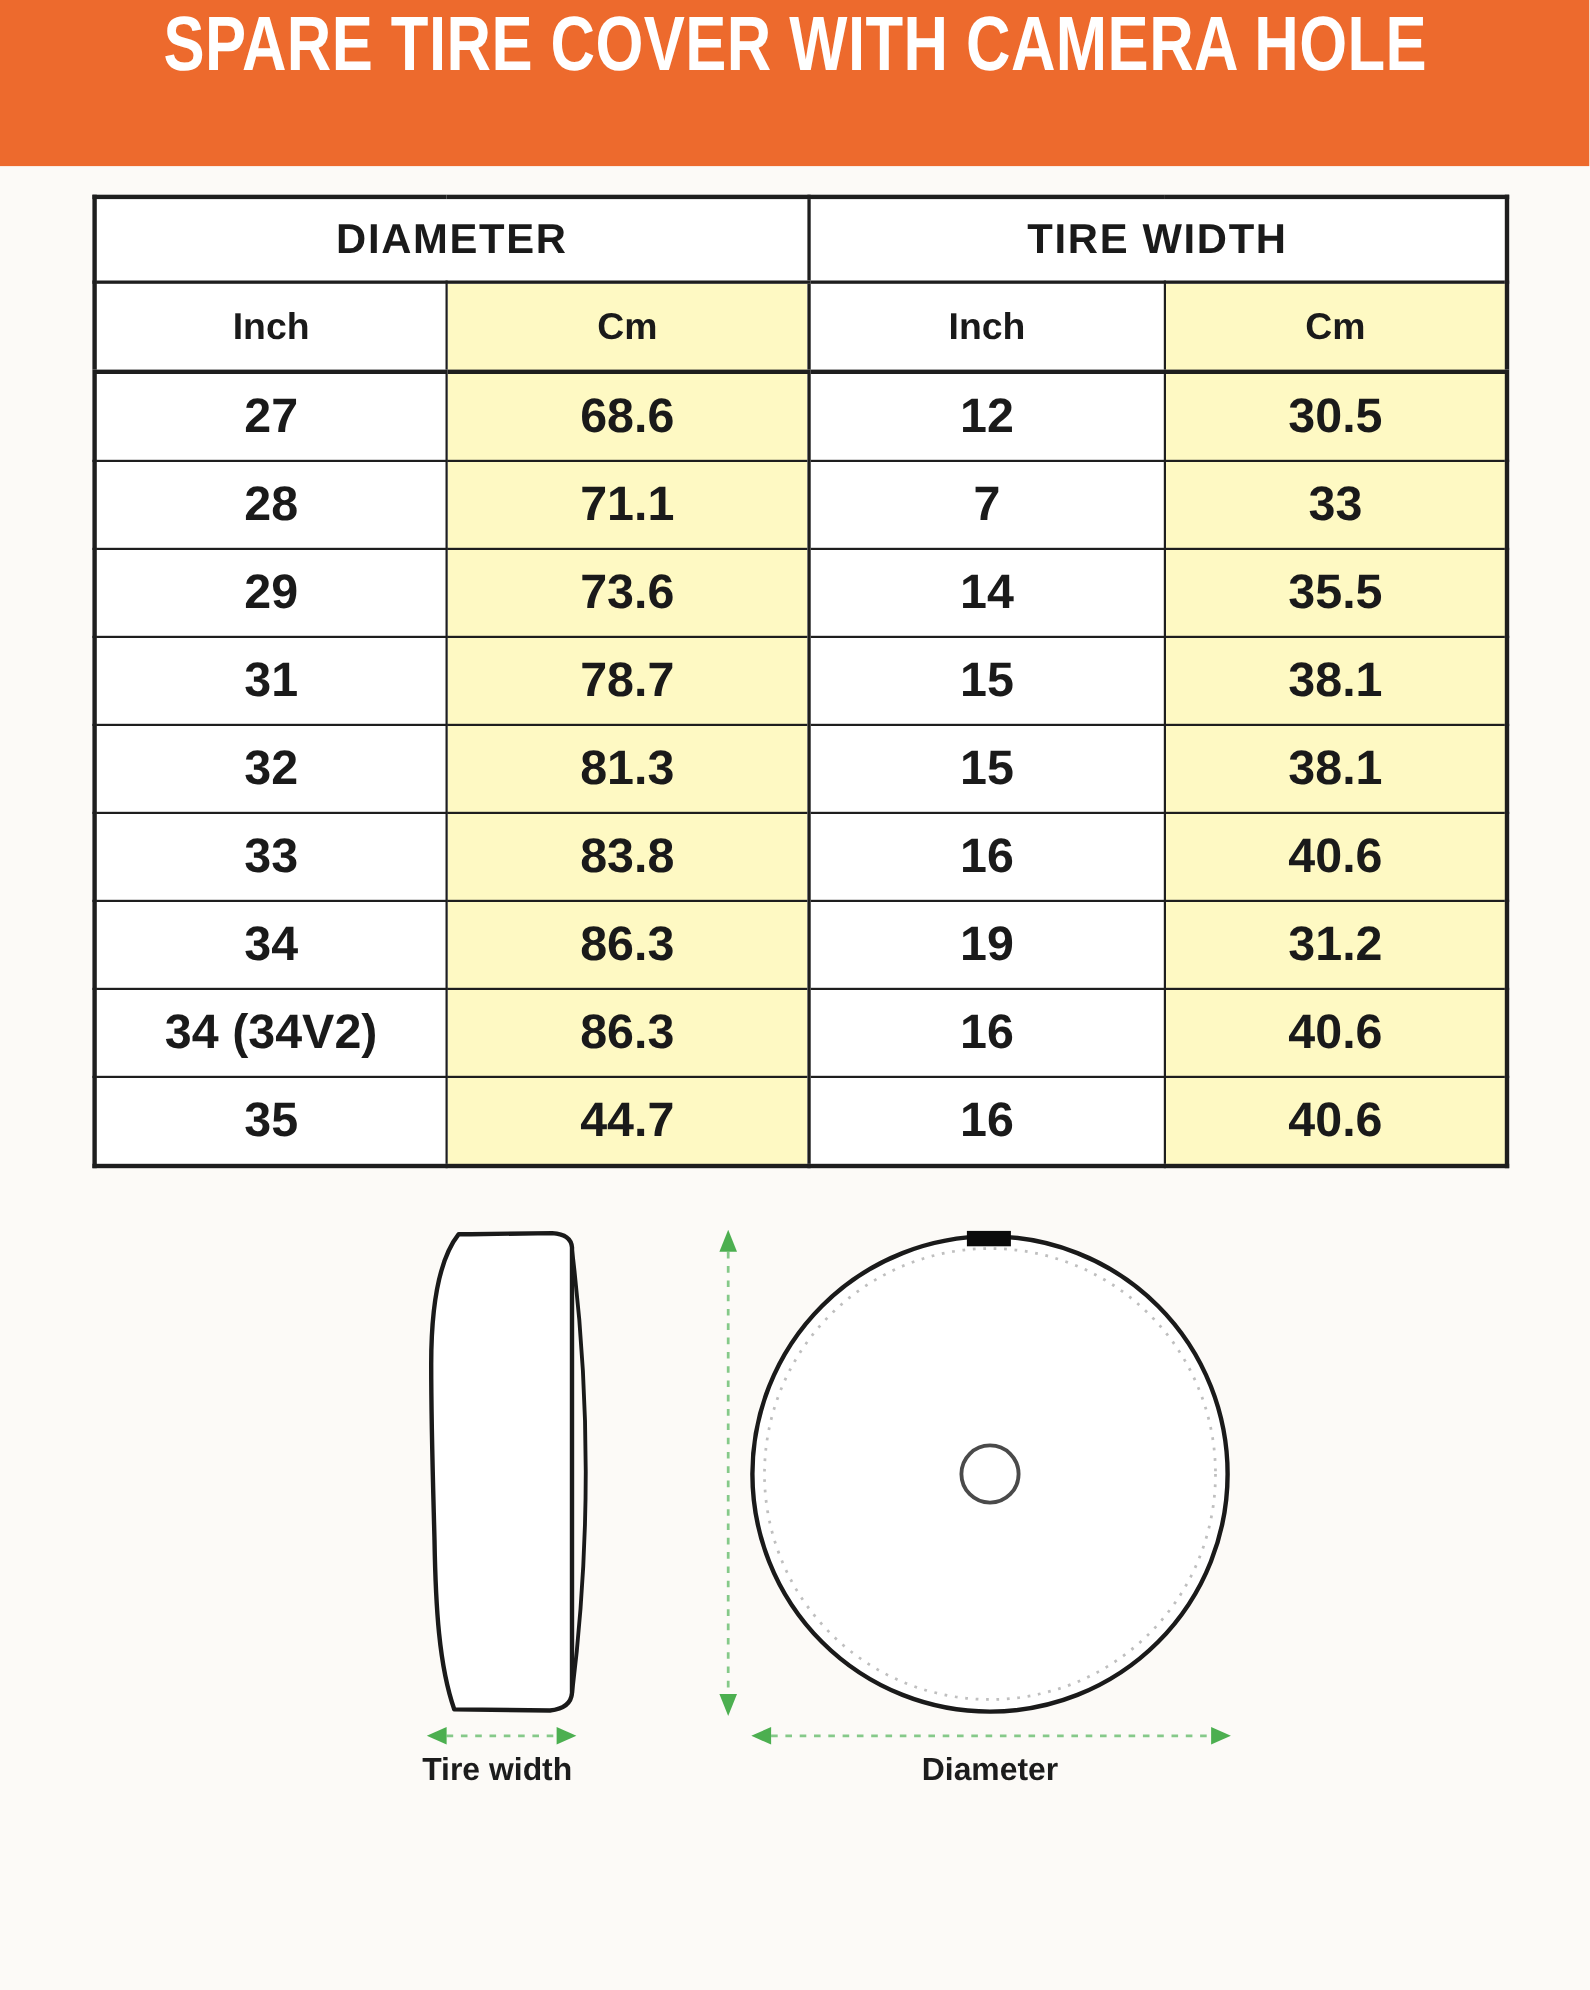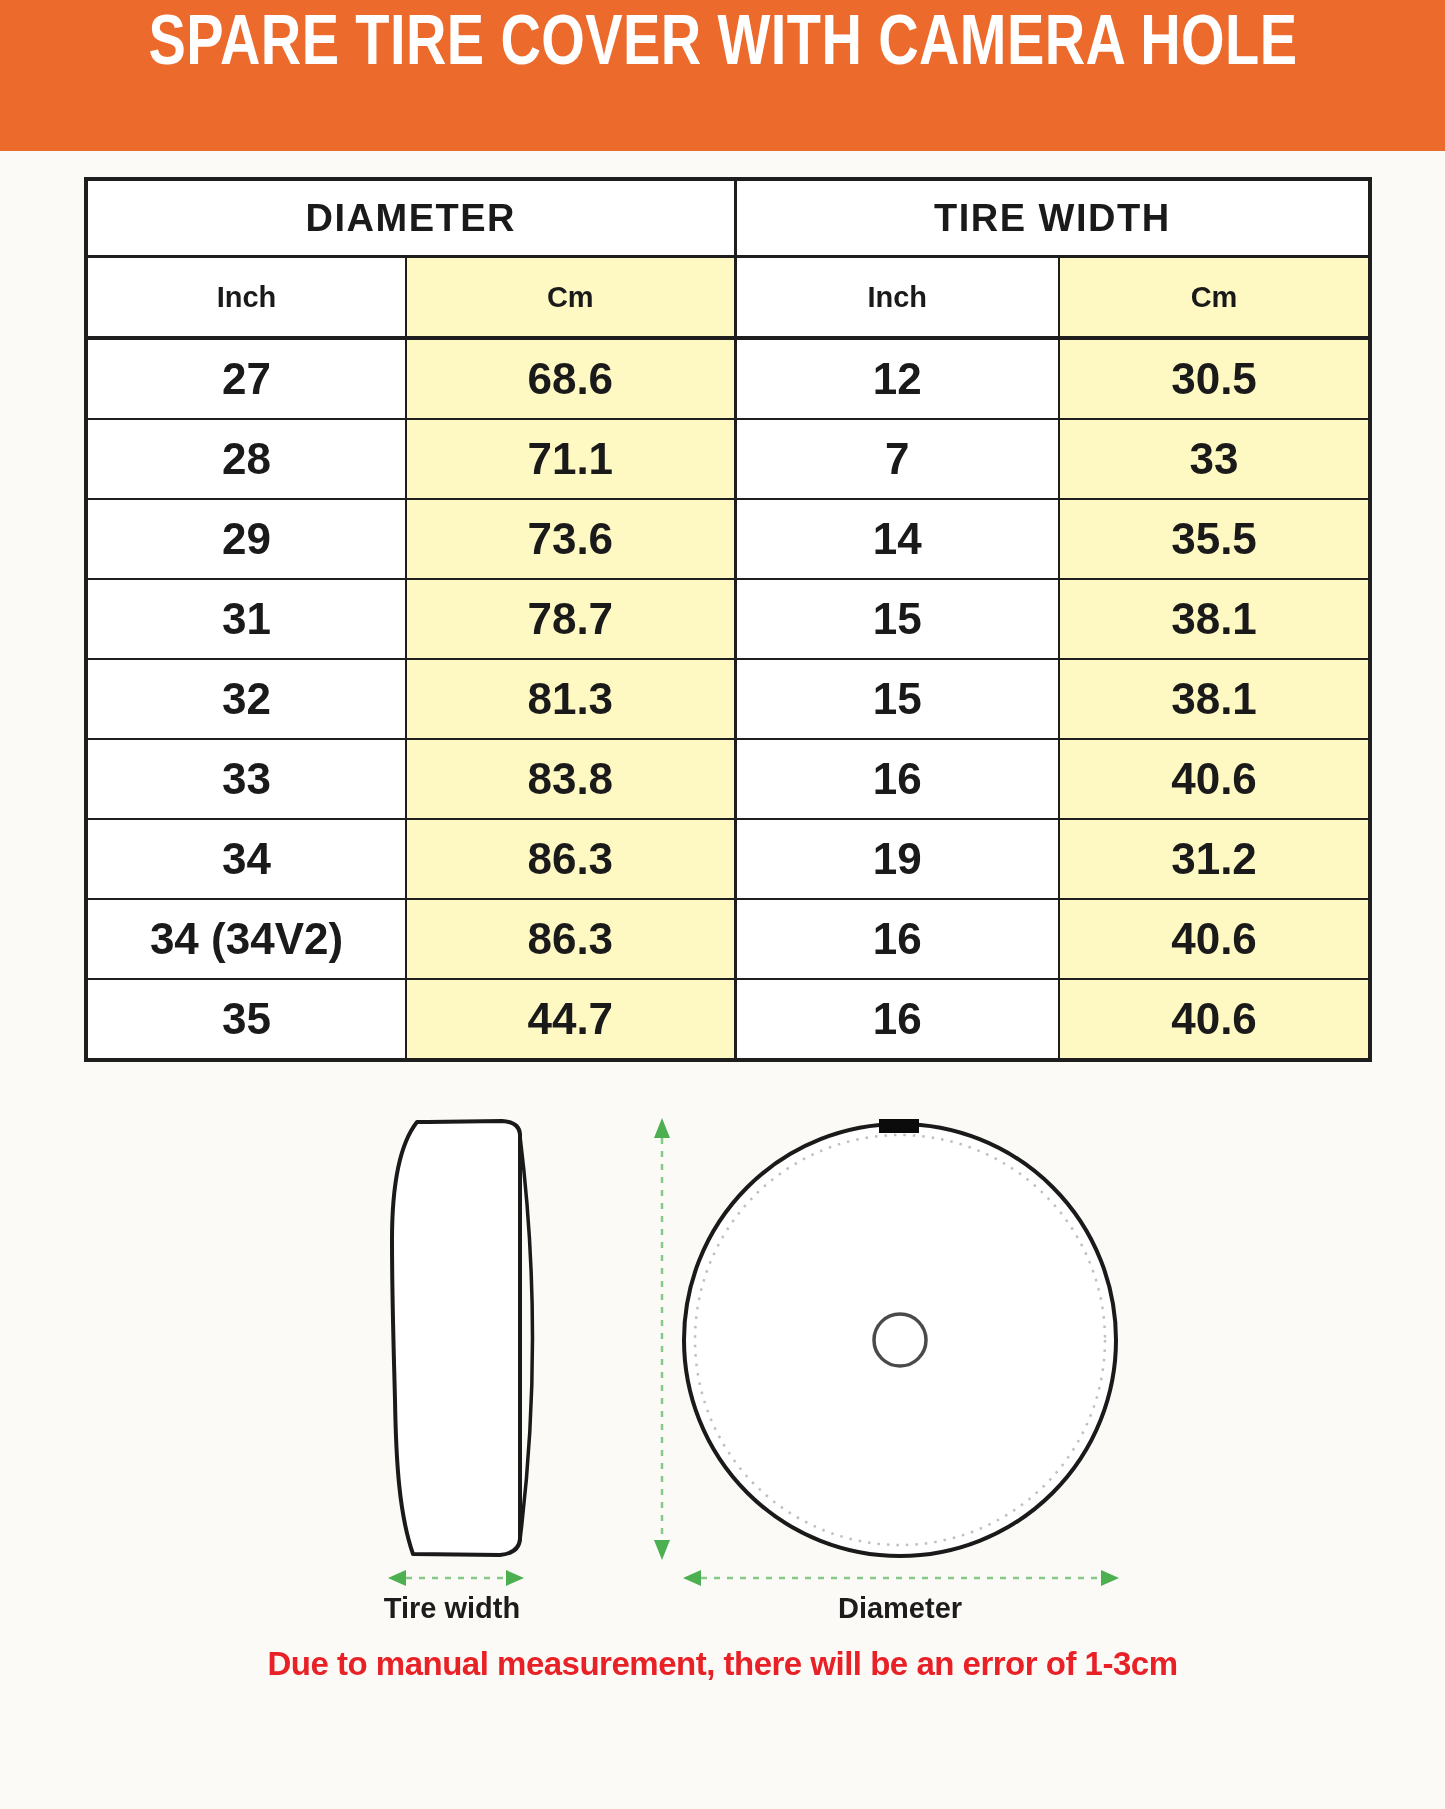"Inch" .unit-row th { font-size: 29px -> 34px }
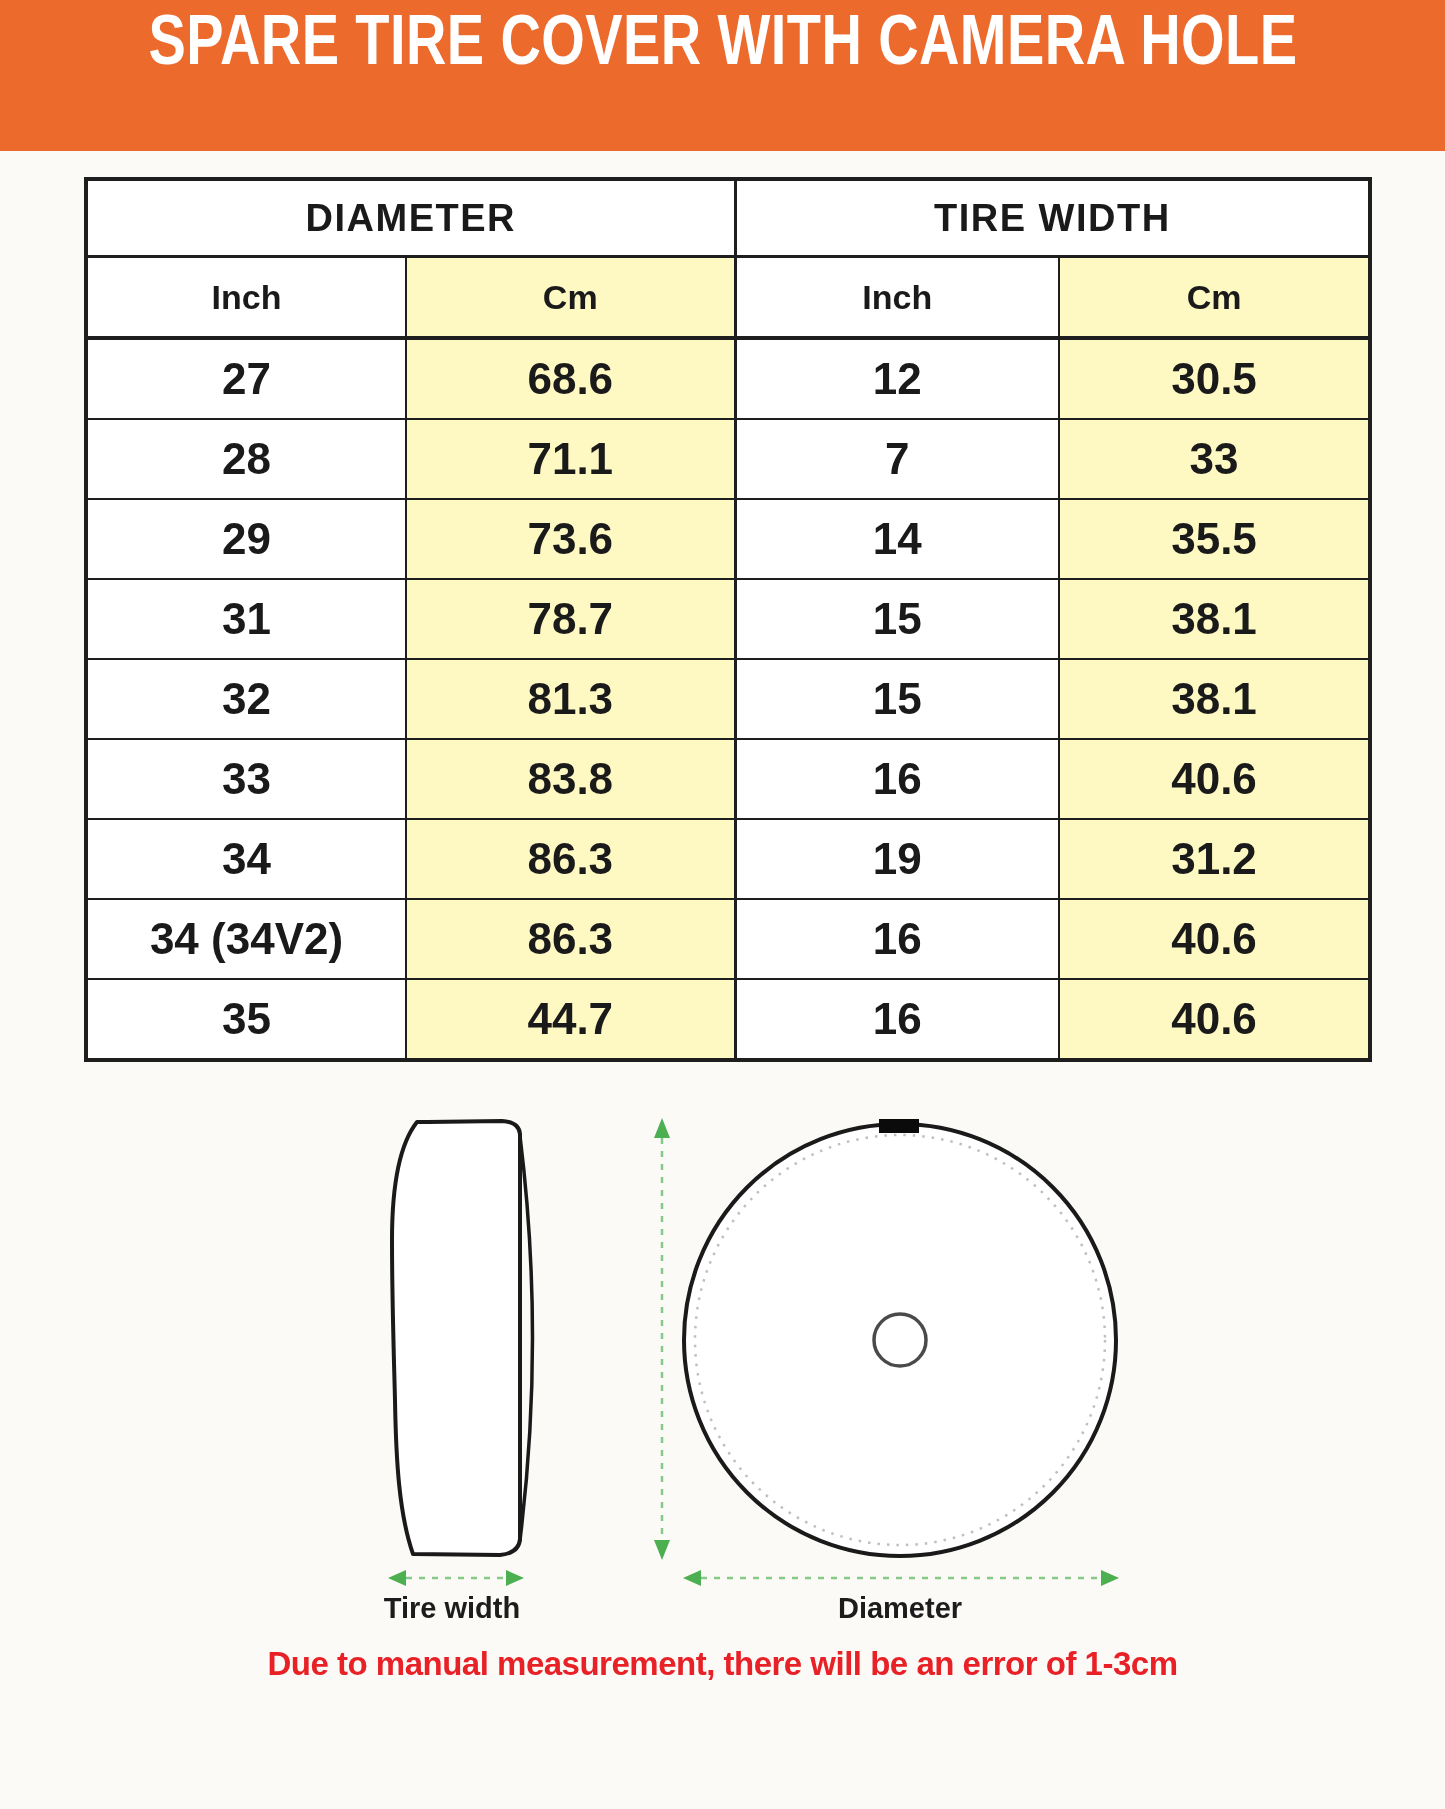"Due to manual measurement, there" p.note { html: <p>Due to manual measurement, there will be an error of 1-3cm</p> -> none }
